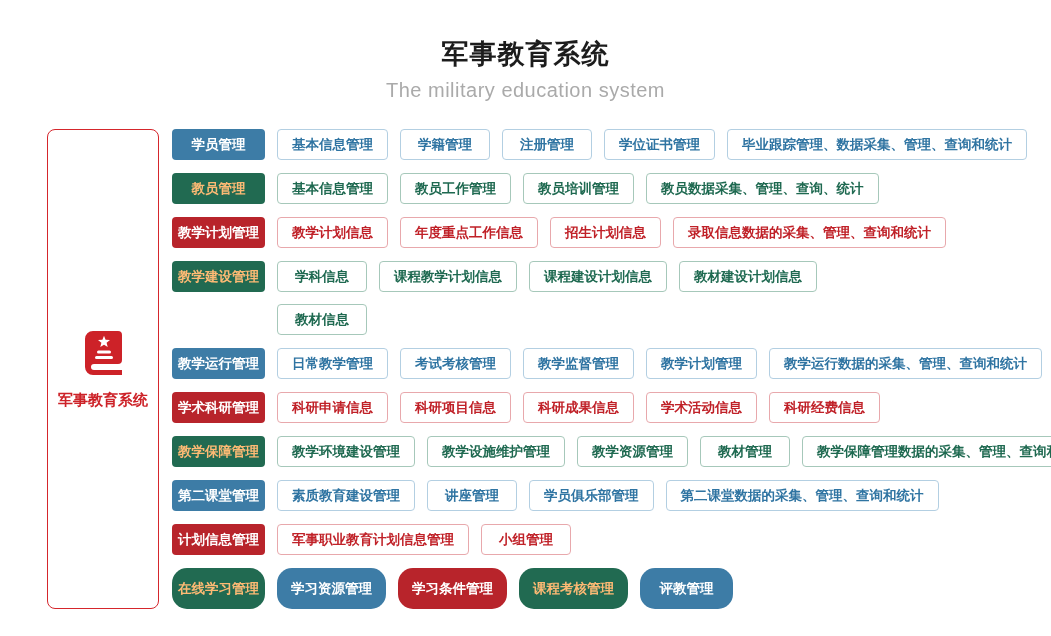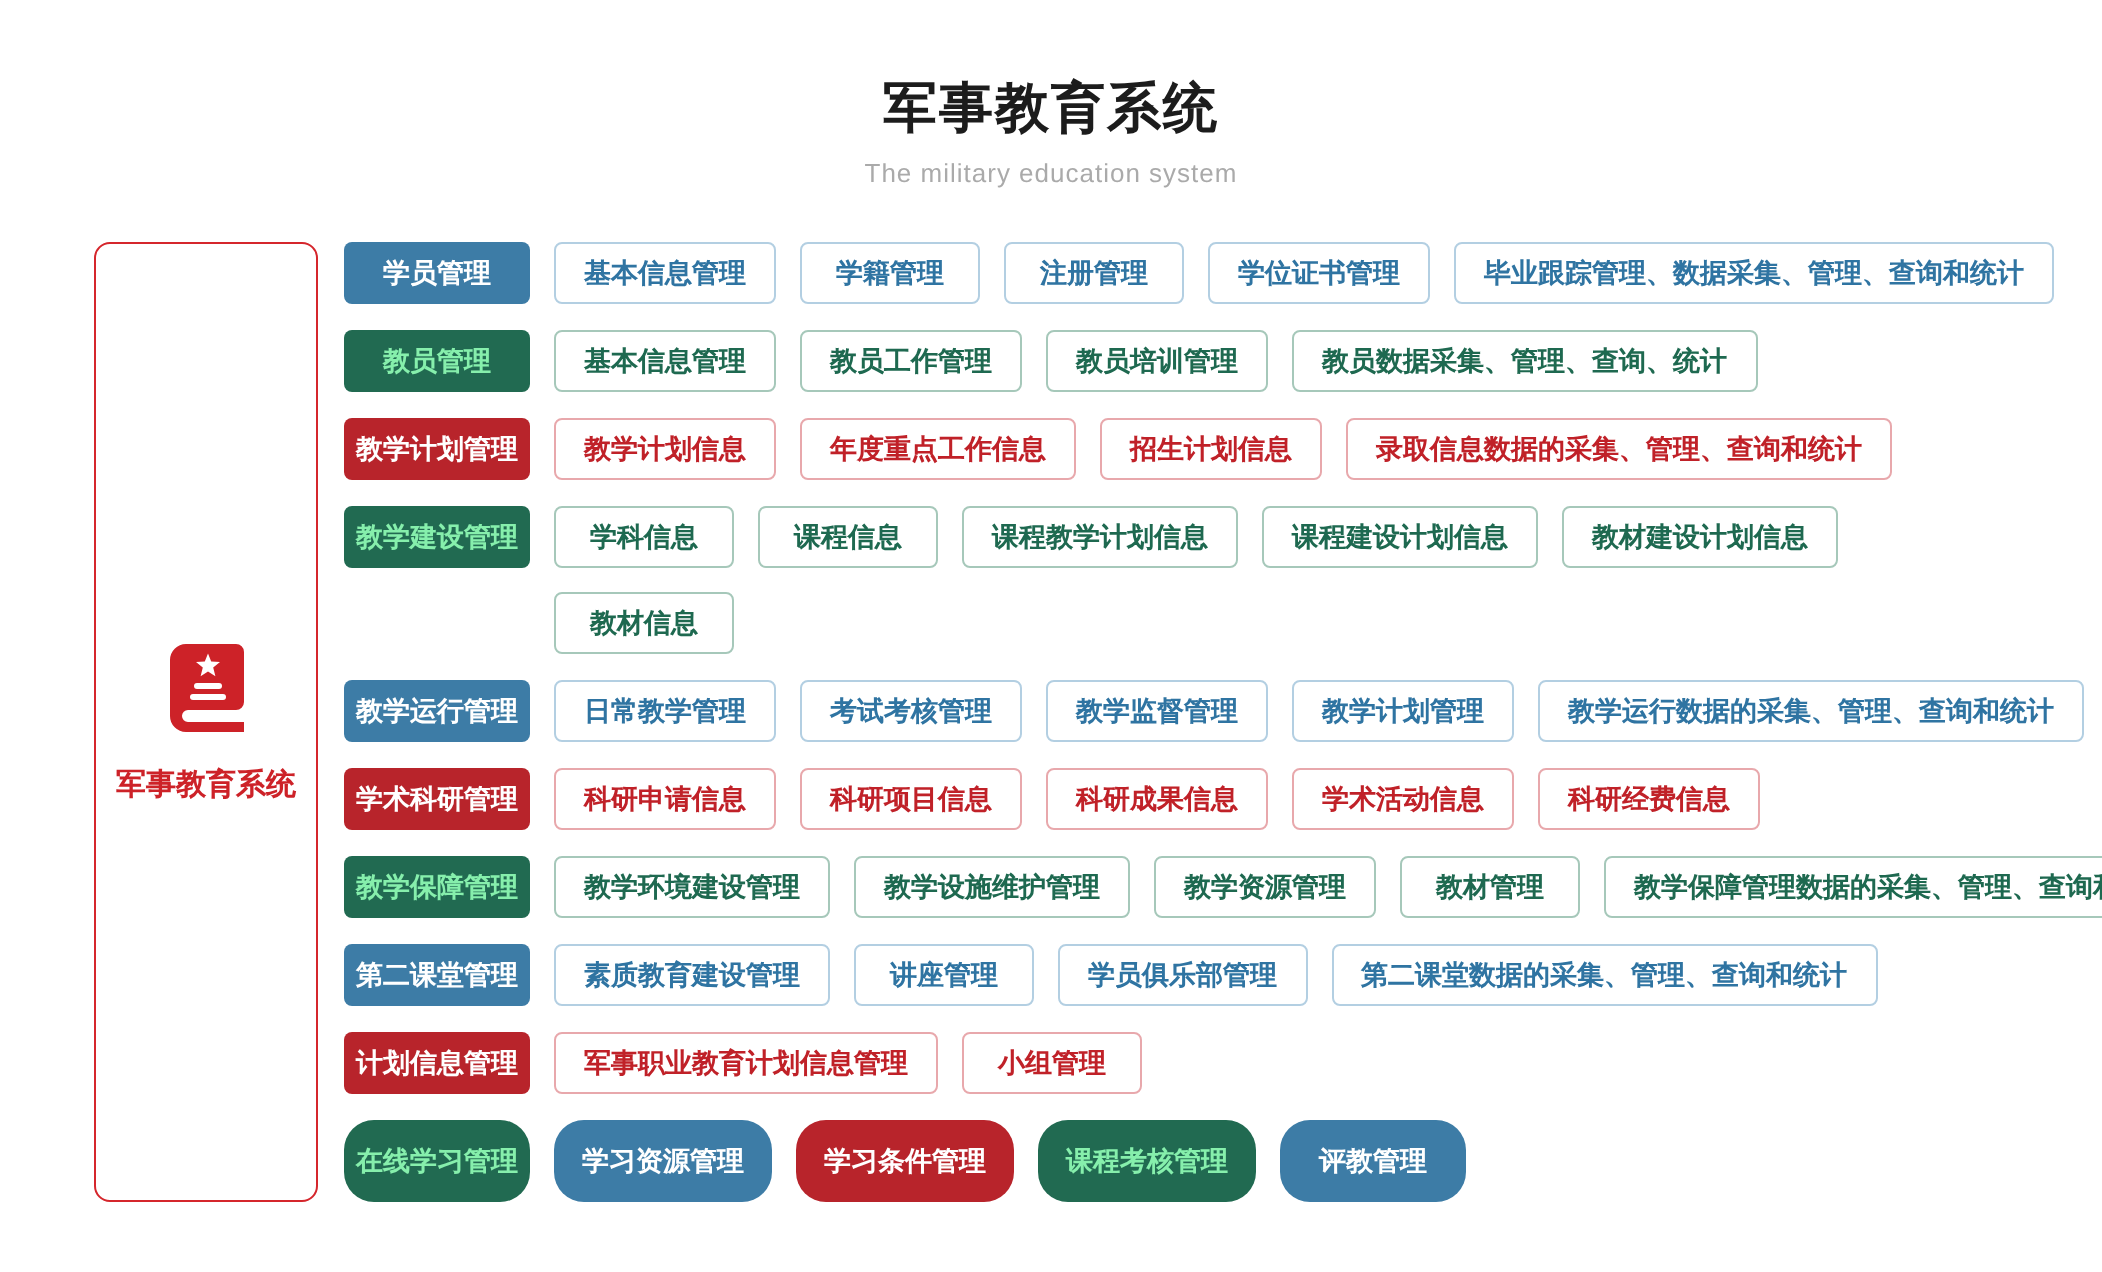"The military education system" .subtitle { font-size: 13px -> 20px }
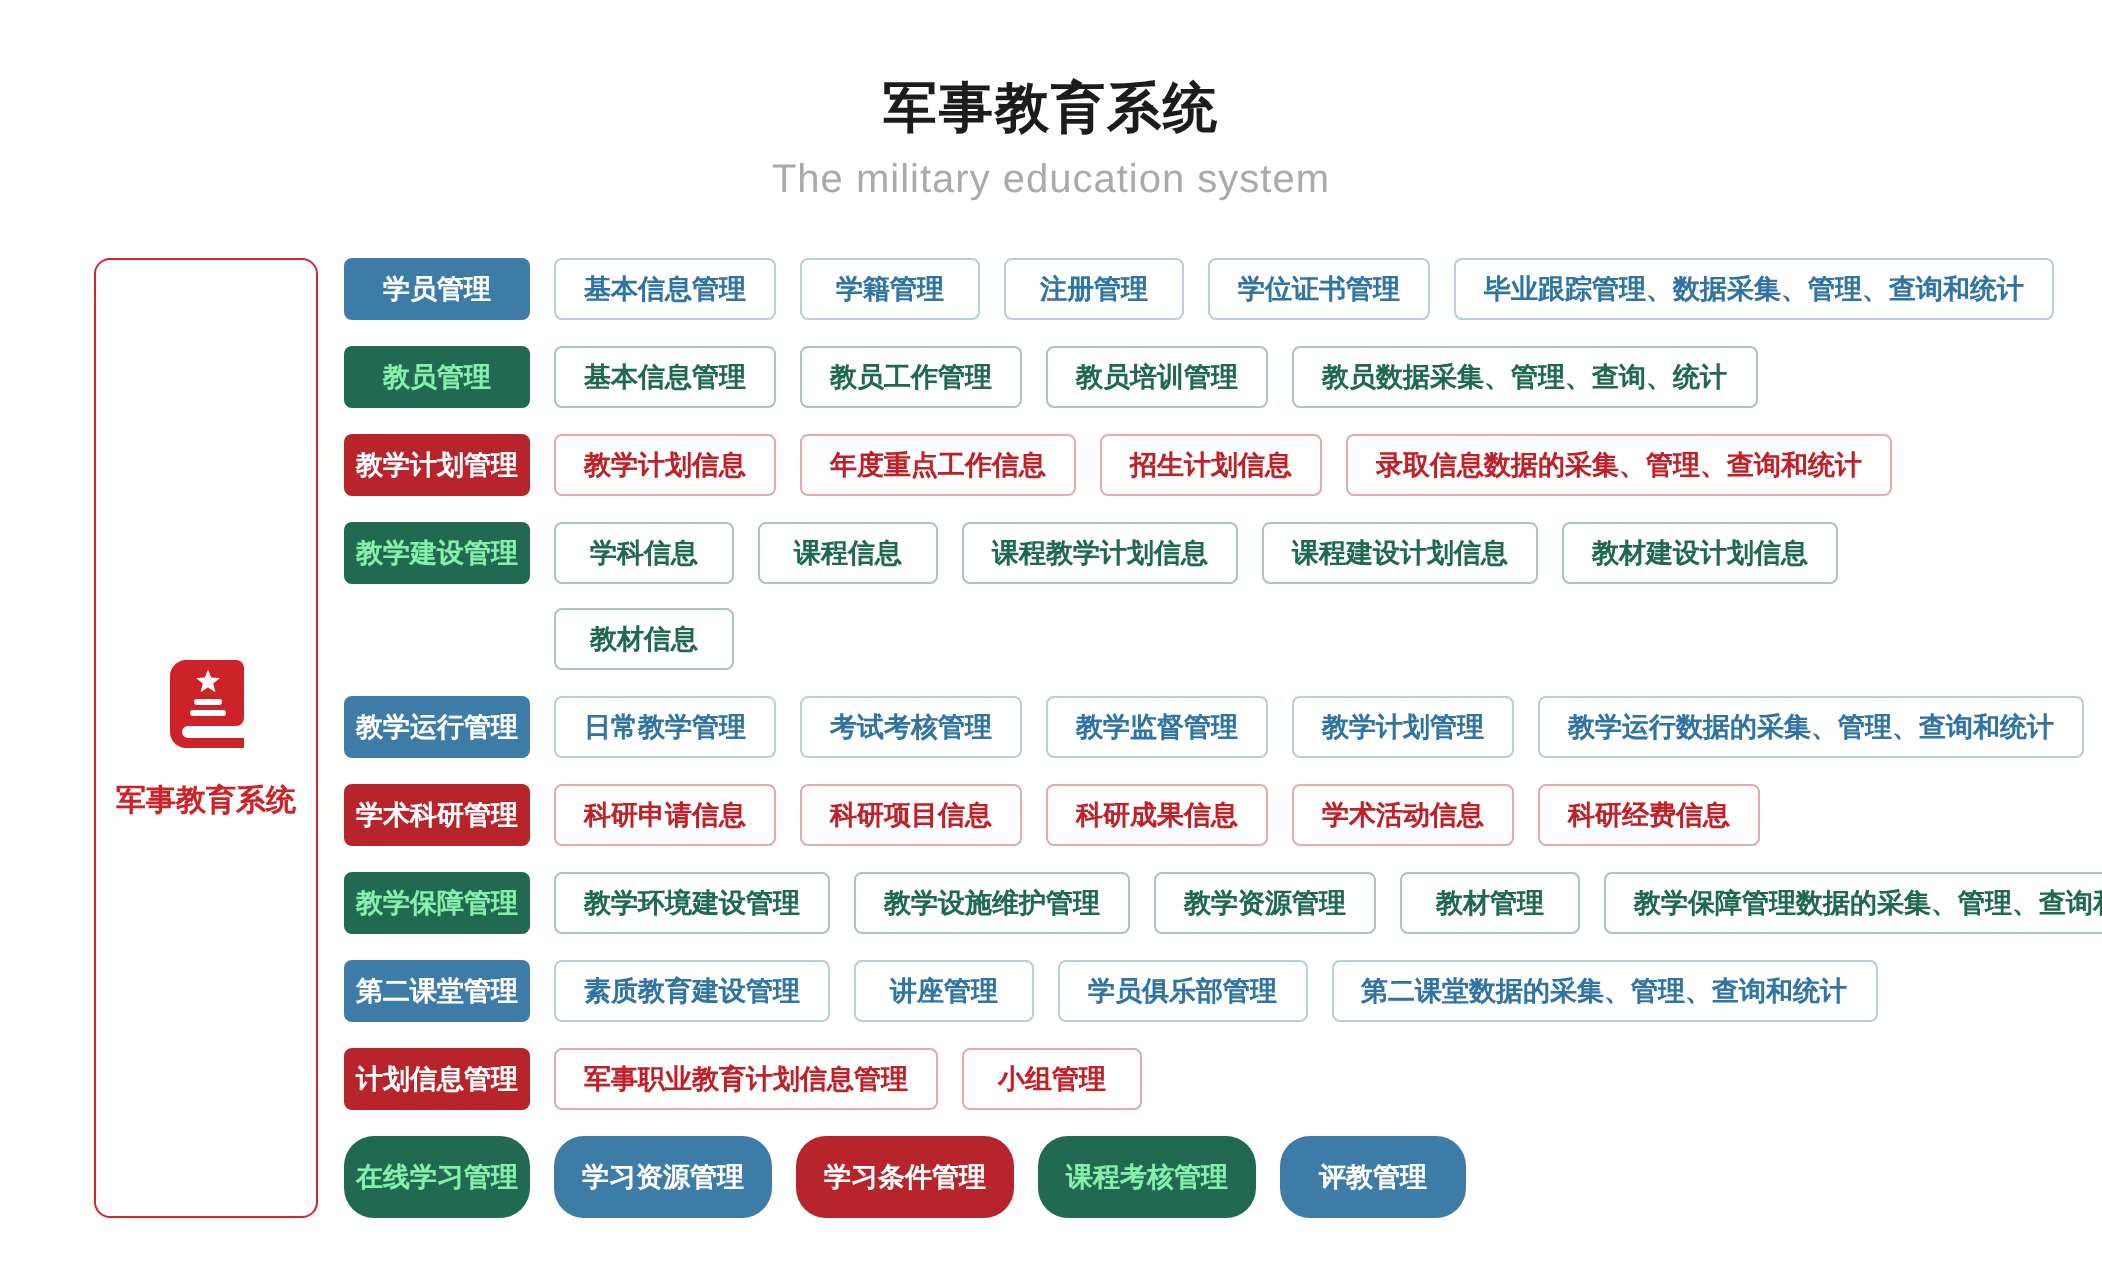"教员管理" .solid.green { color: #86efac -> #fdba74 }
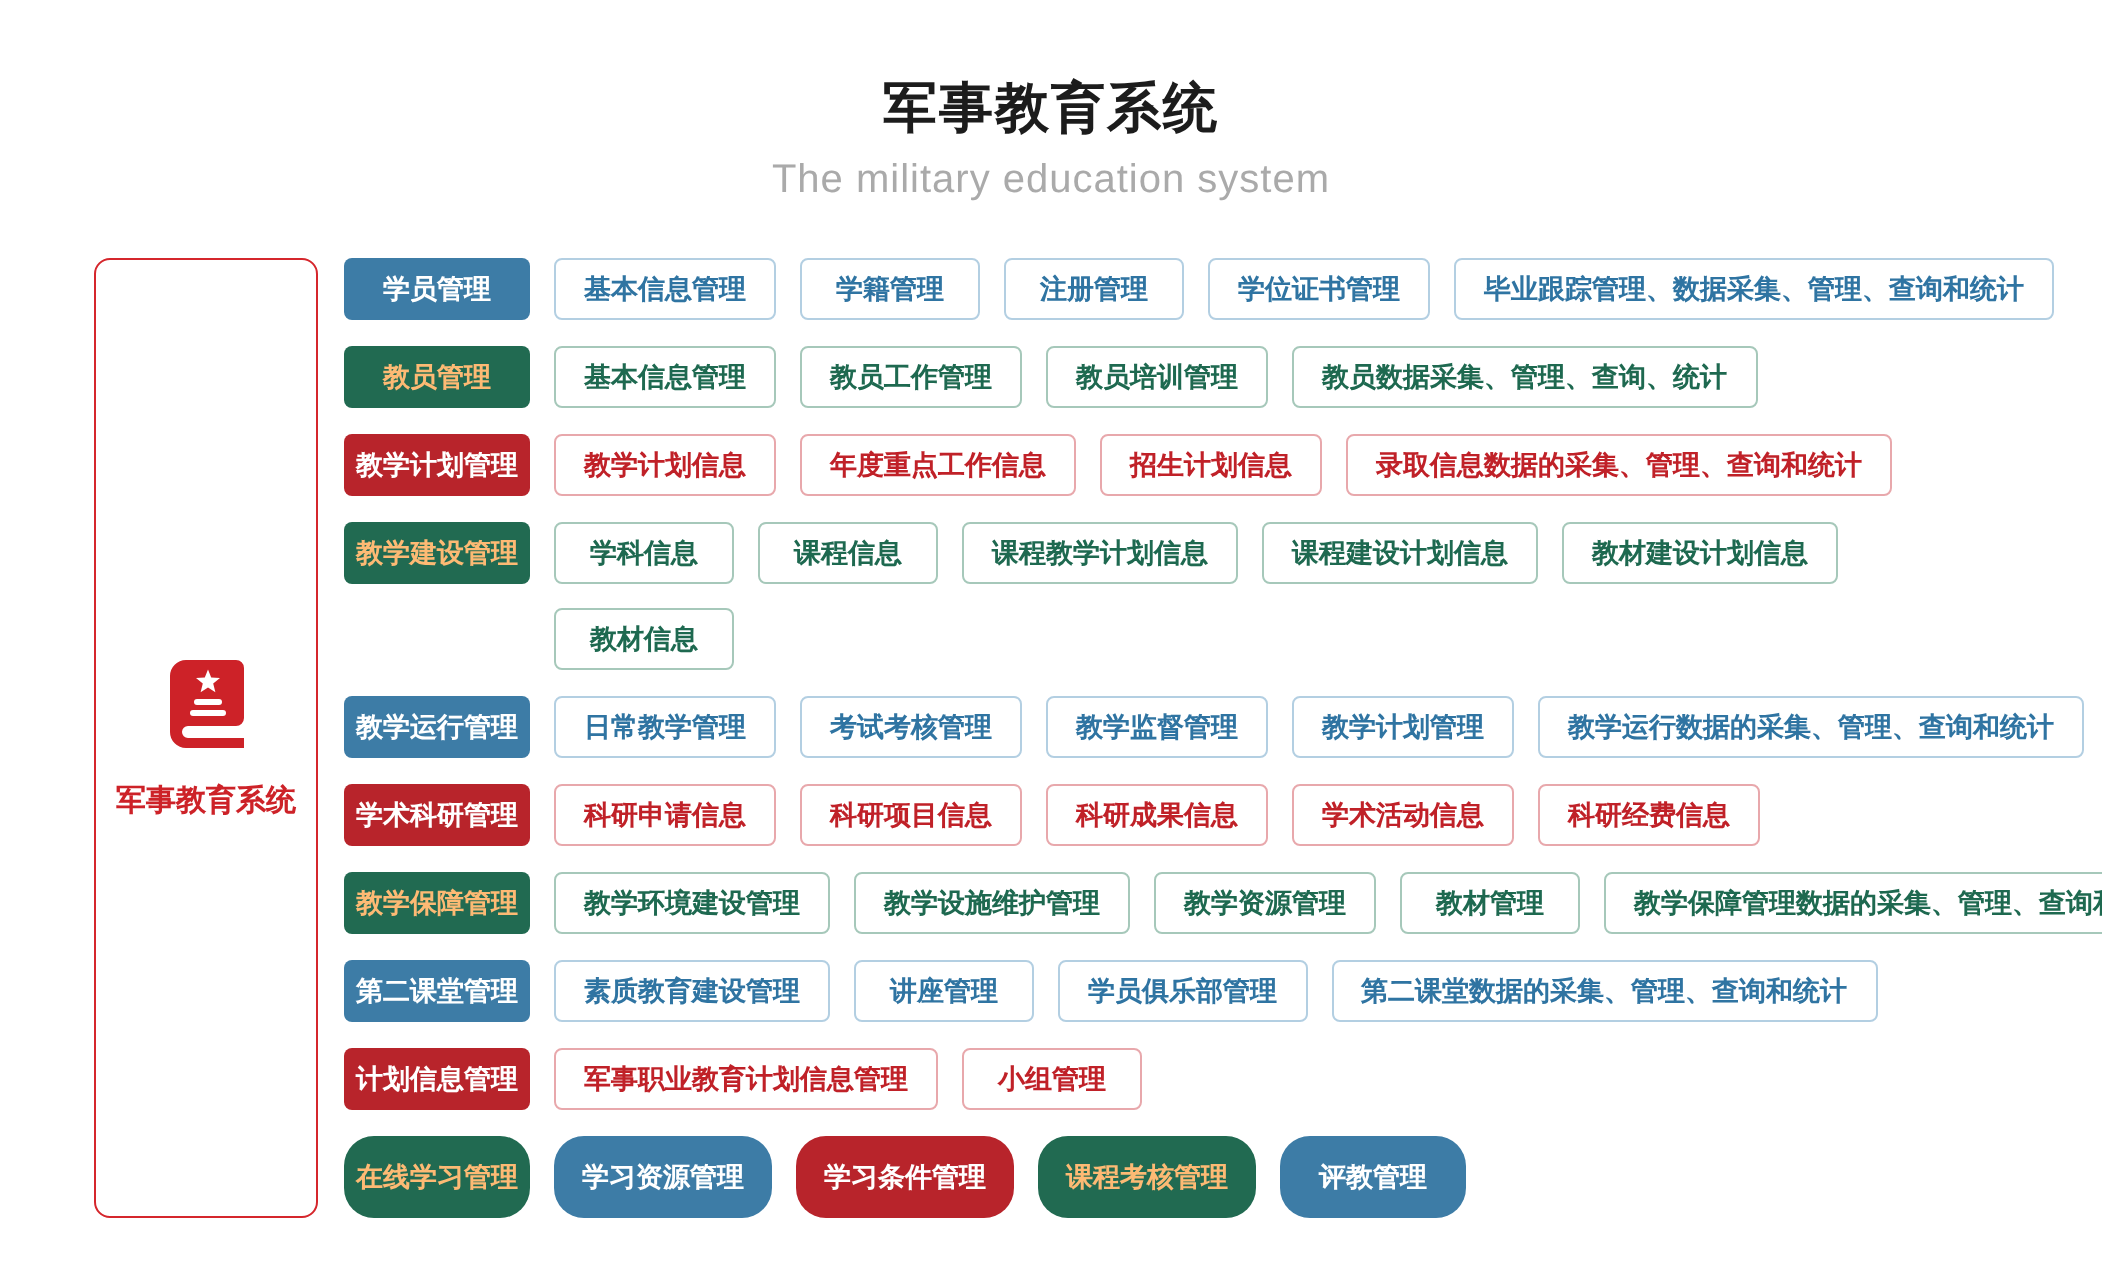"课程信息" div.btn { html: <div>课程信息</div> -> none }
